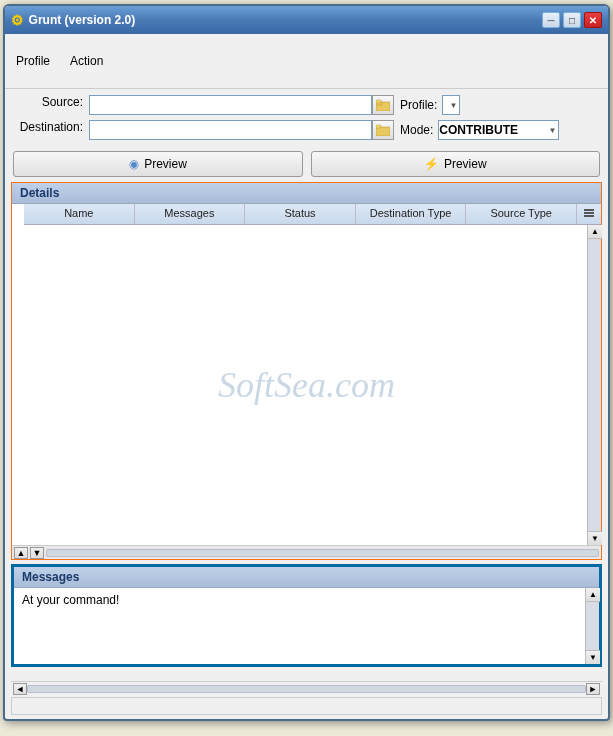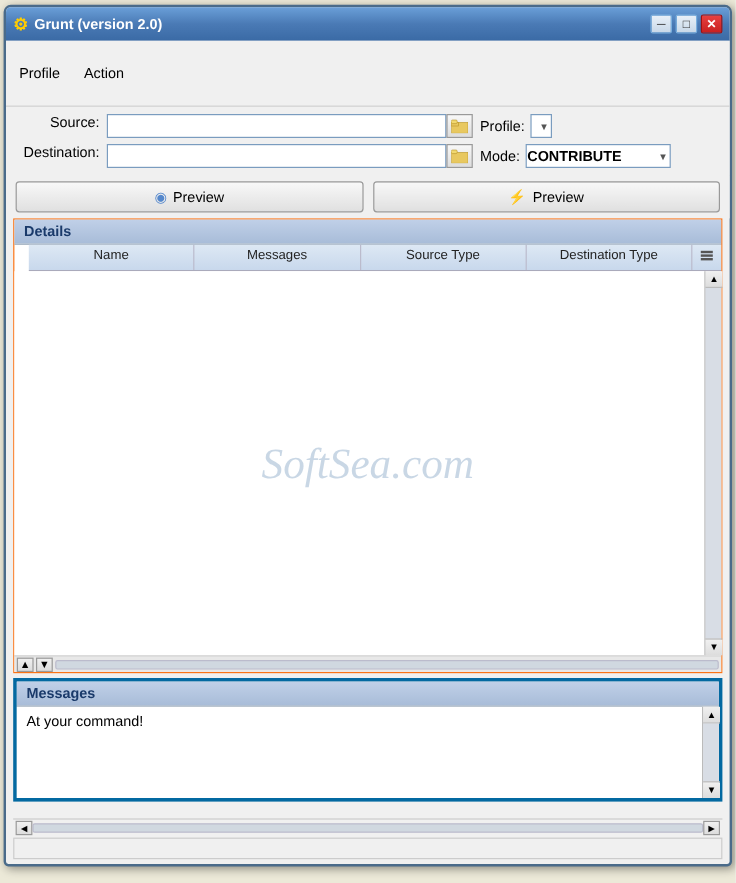"Status" div.th { html: none -> <div>Status</div> }
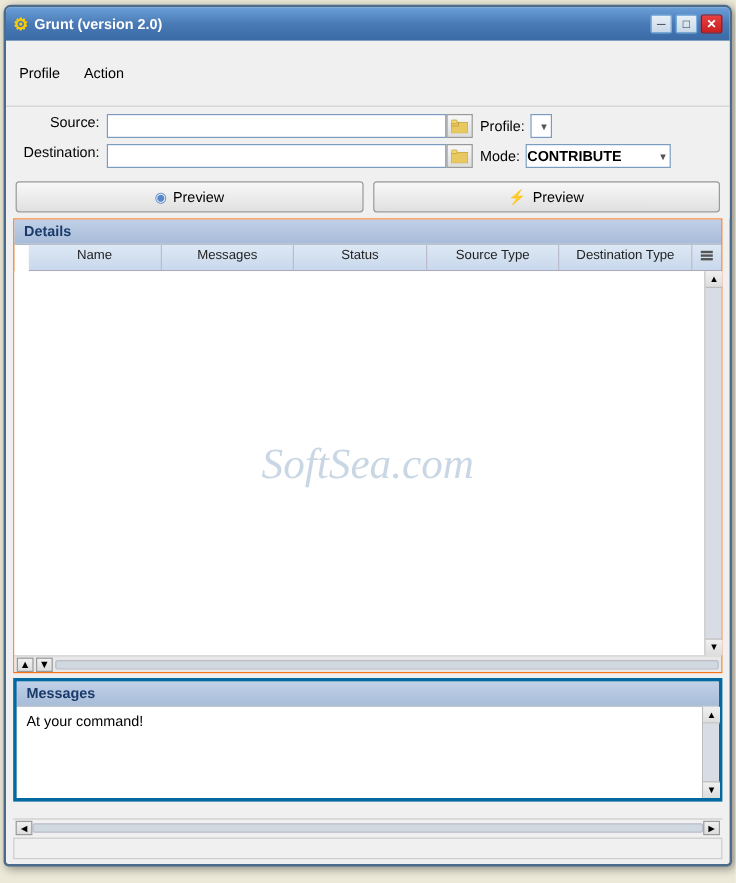"Source Type" div.th { order: before "Destination Type" -> after "Destination Type" }
